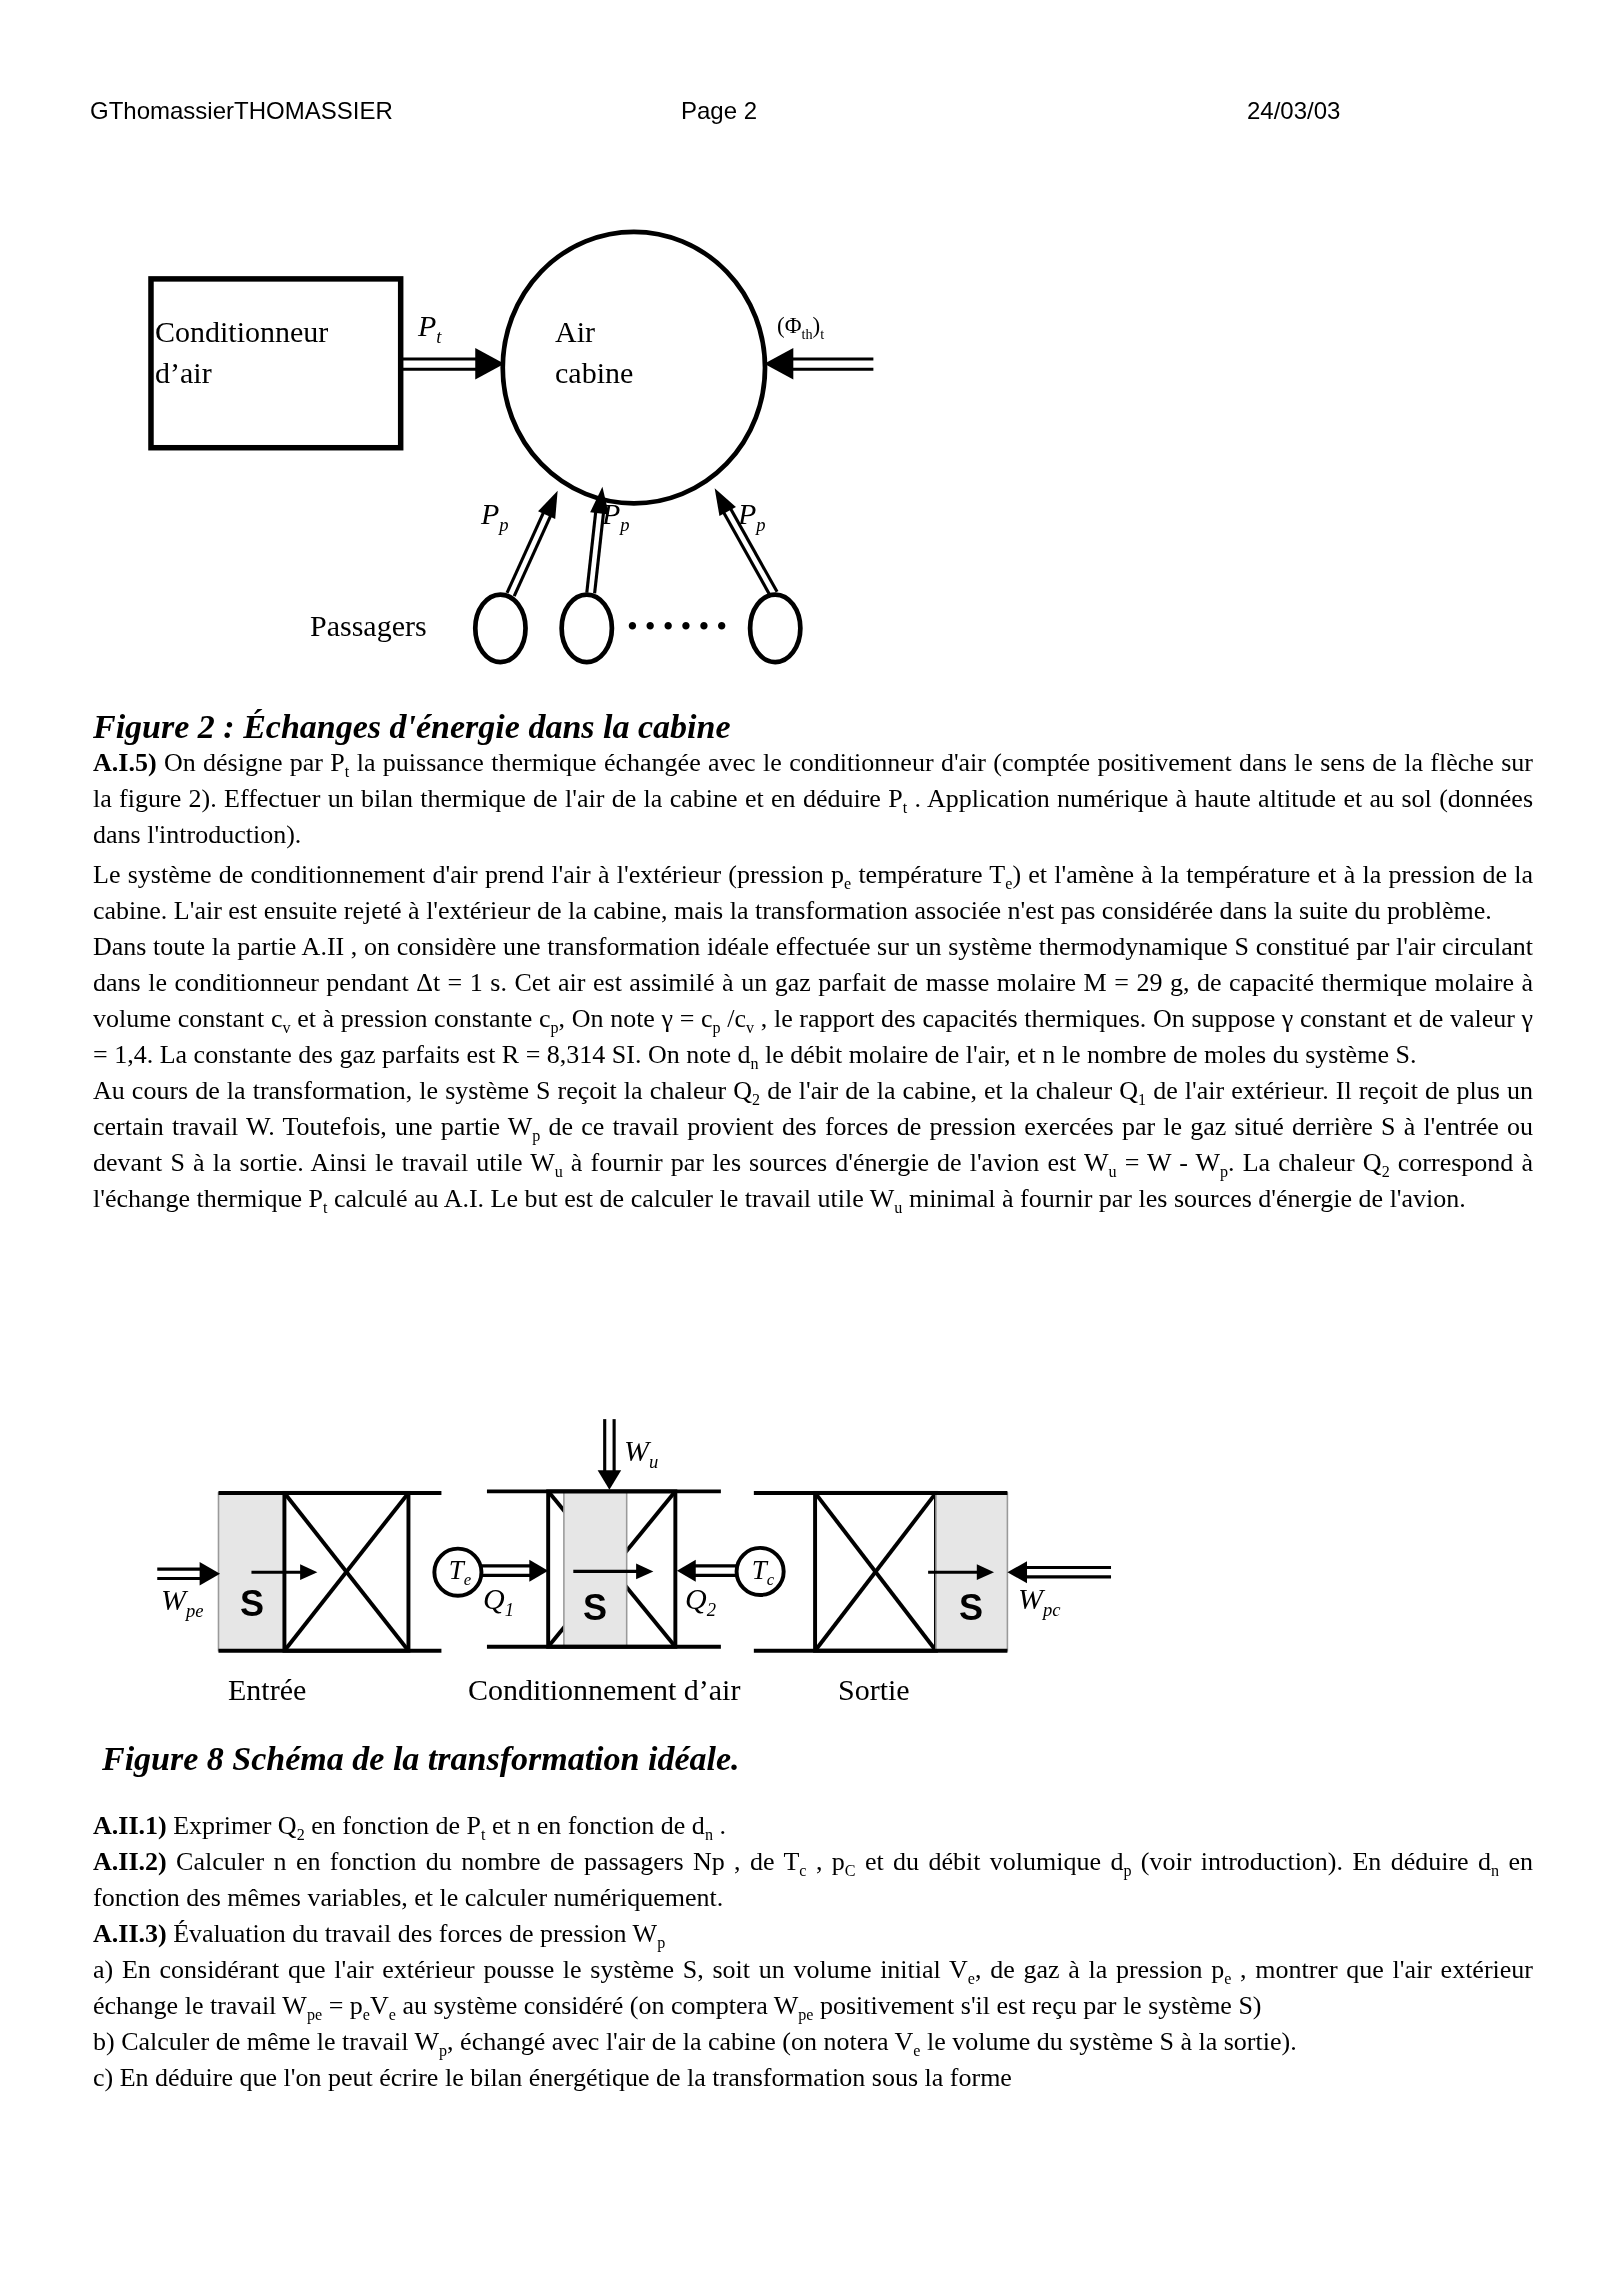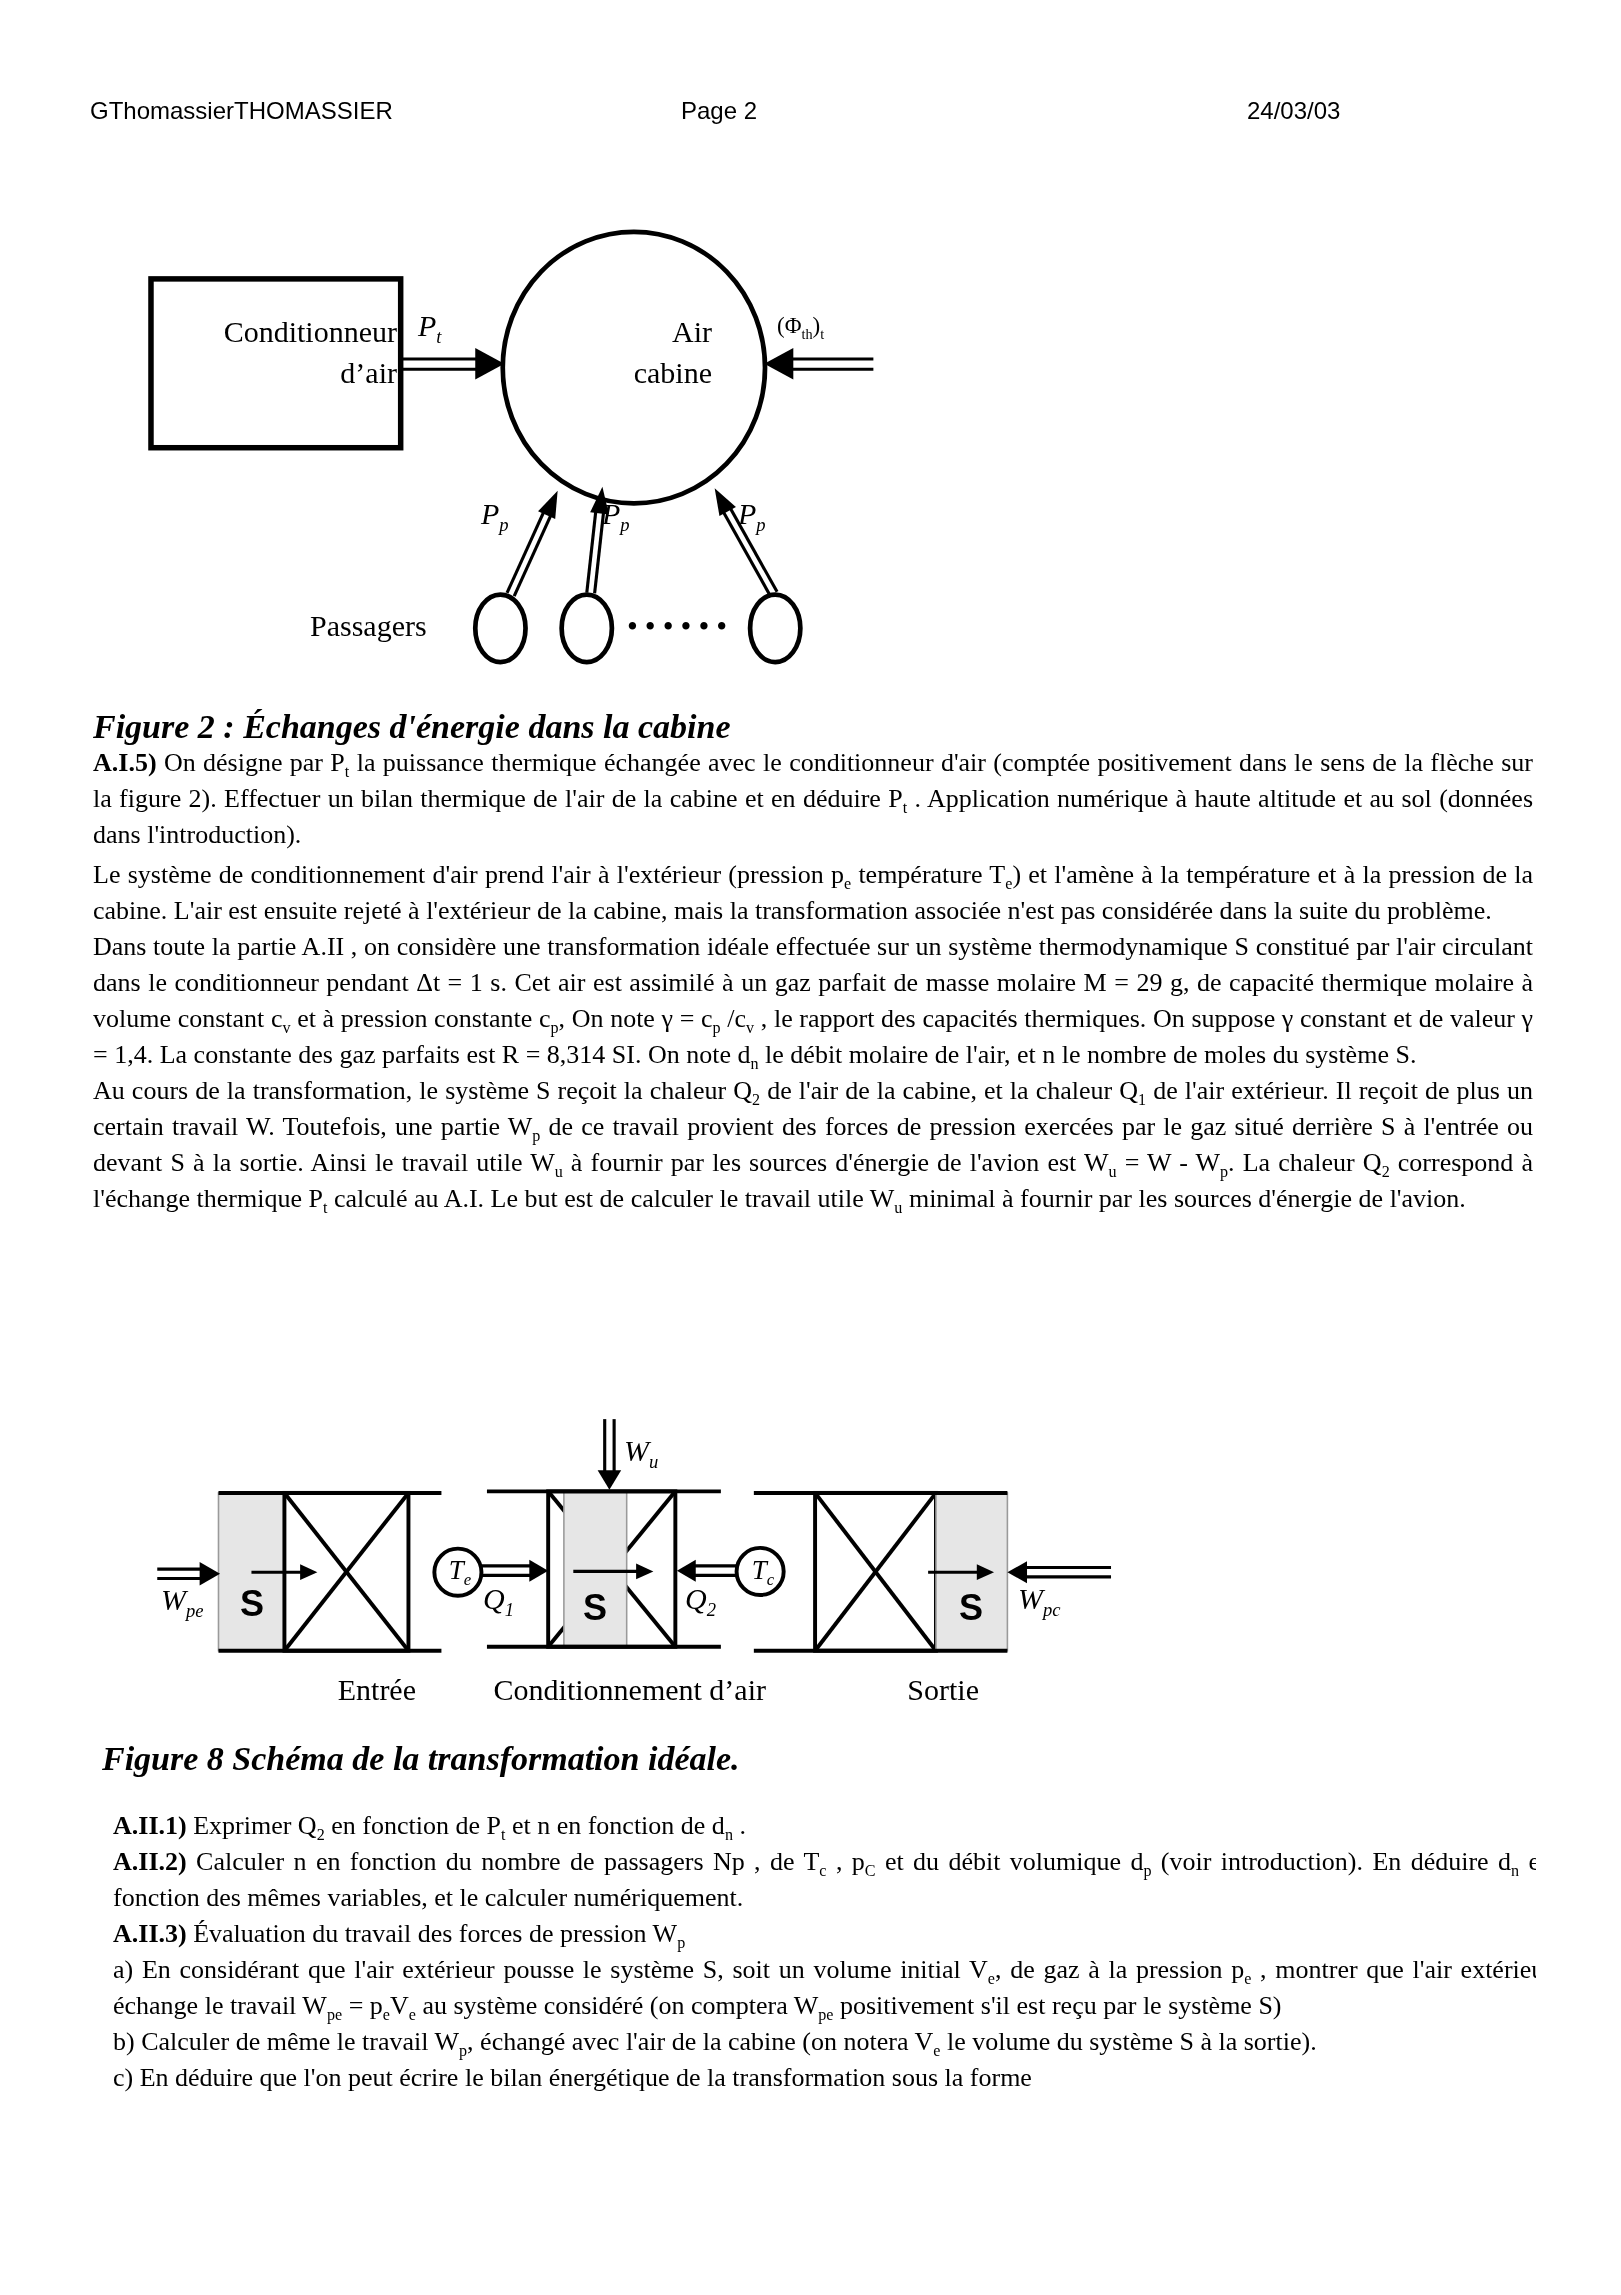"Conditionneur" .ftext { text-align: right -> left }
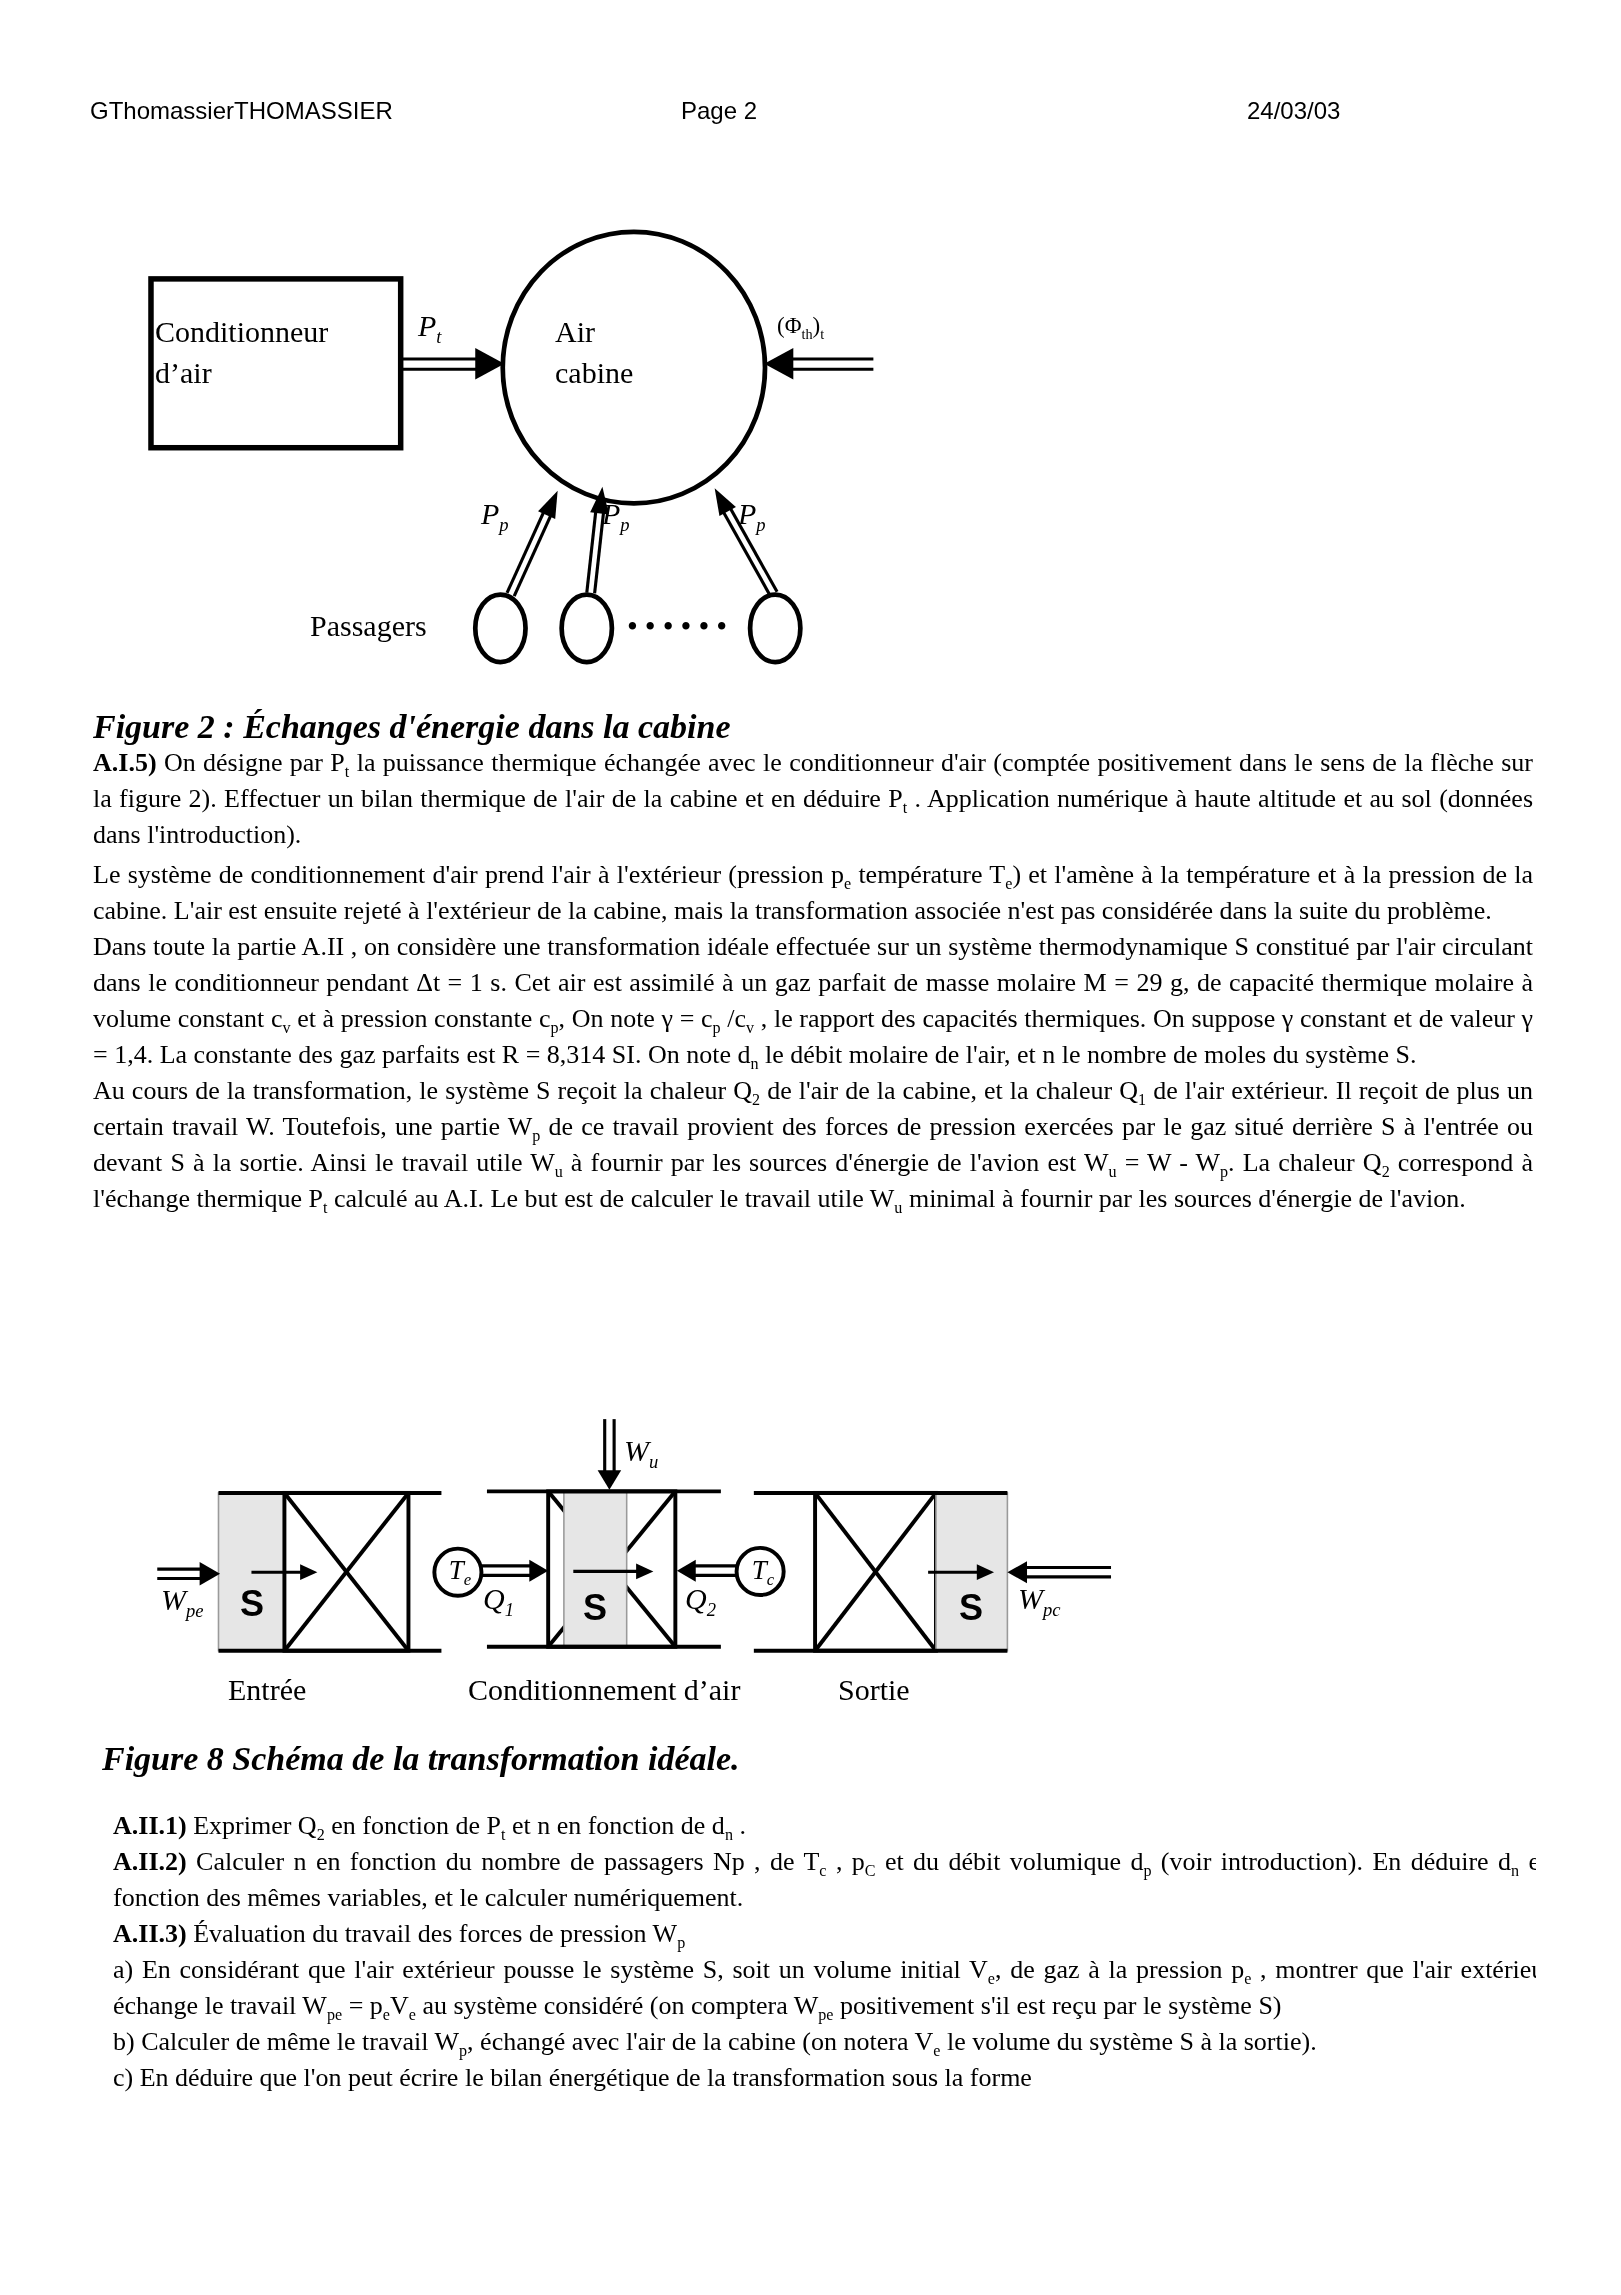"A.II.1) Exprimer Q2 en fonction" div.tcol { margin-left: 20px -> none }
